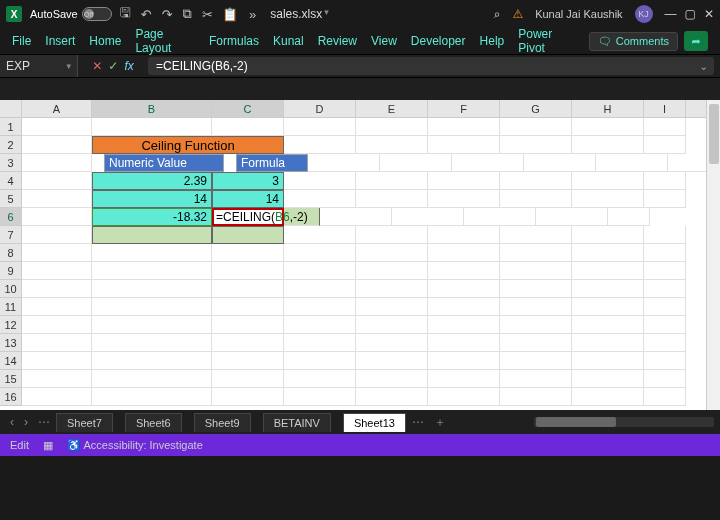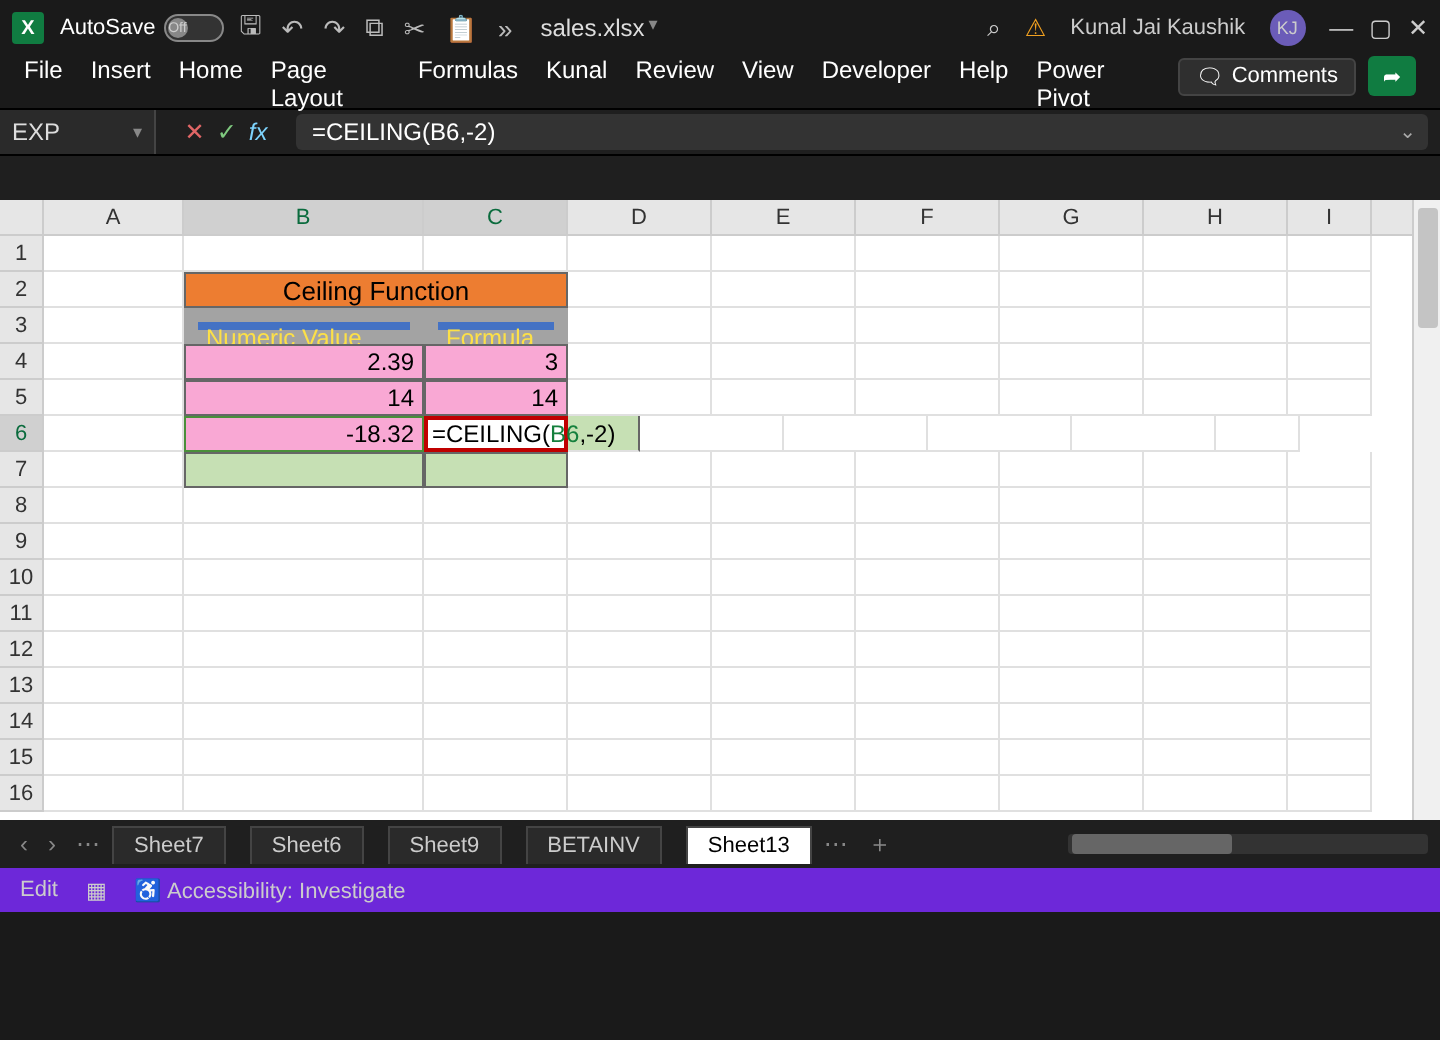"File" .ribbon-tabs { align-items: flex-start -> center; color: #ffffff -> #5eead4 }
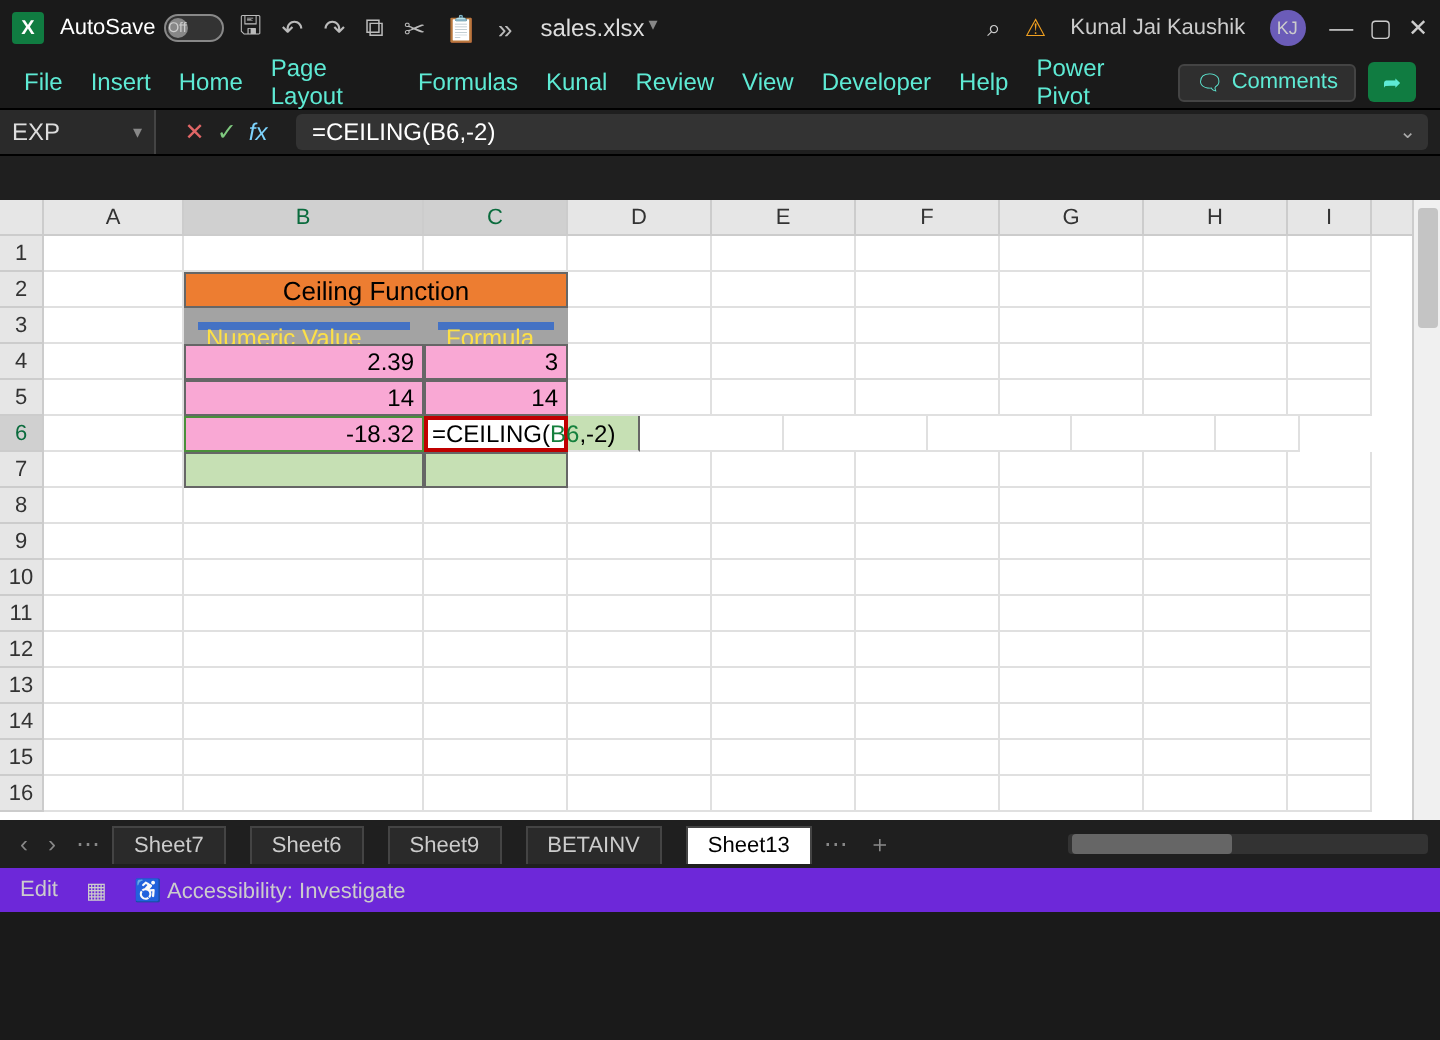"Numeric Value" .hdr-cell { border: 7px solid #a3a3a3 -> 1px solid #a3a3a3; color: #fde047 -> #ffffff; margin-left: none -> 12px }
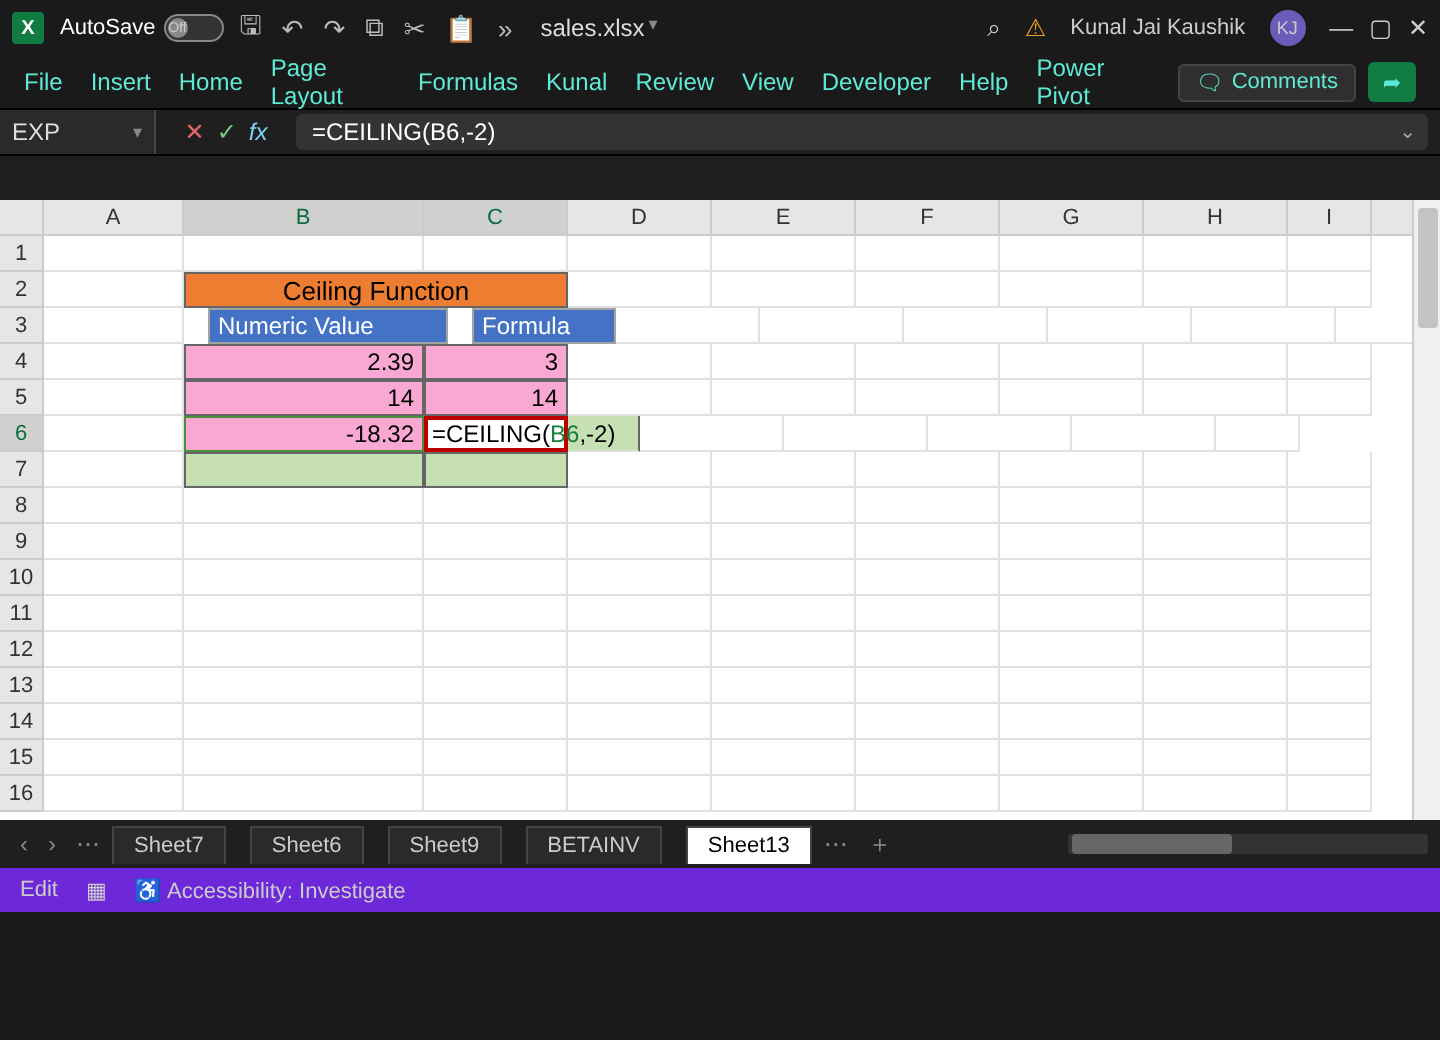"2.39" .g-cell { background: #f9a8d4 -> #5eead4 }
